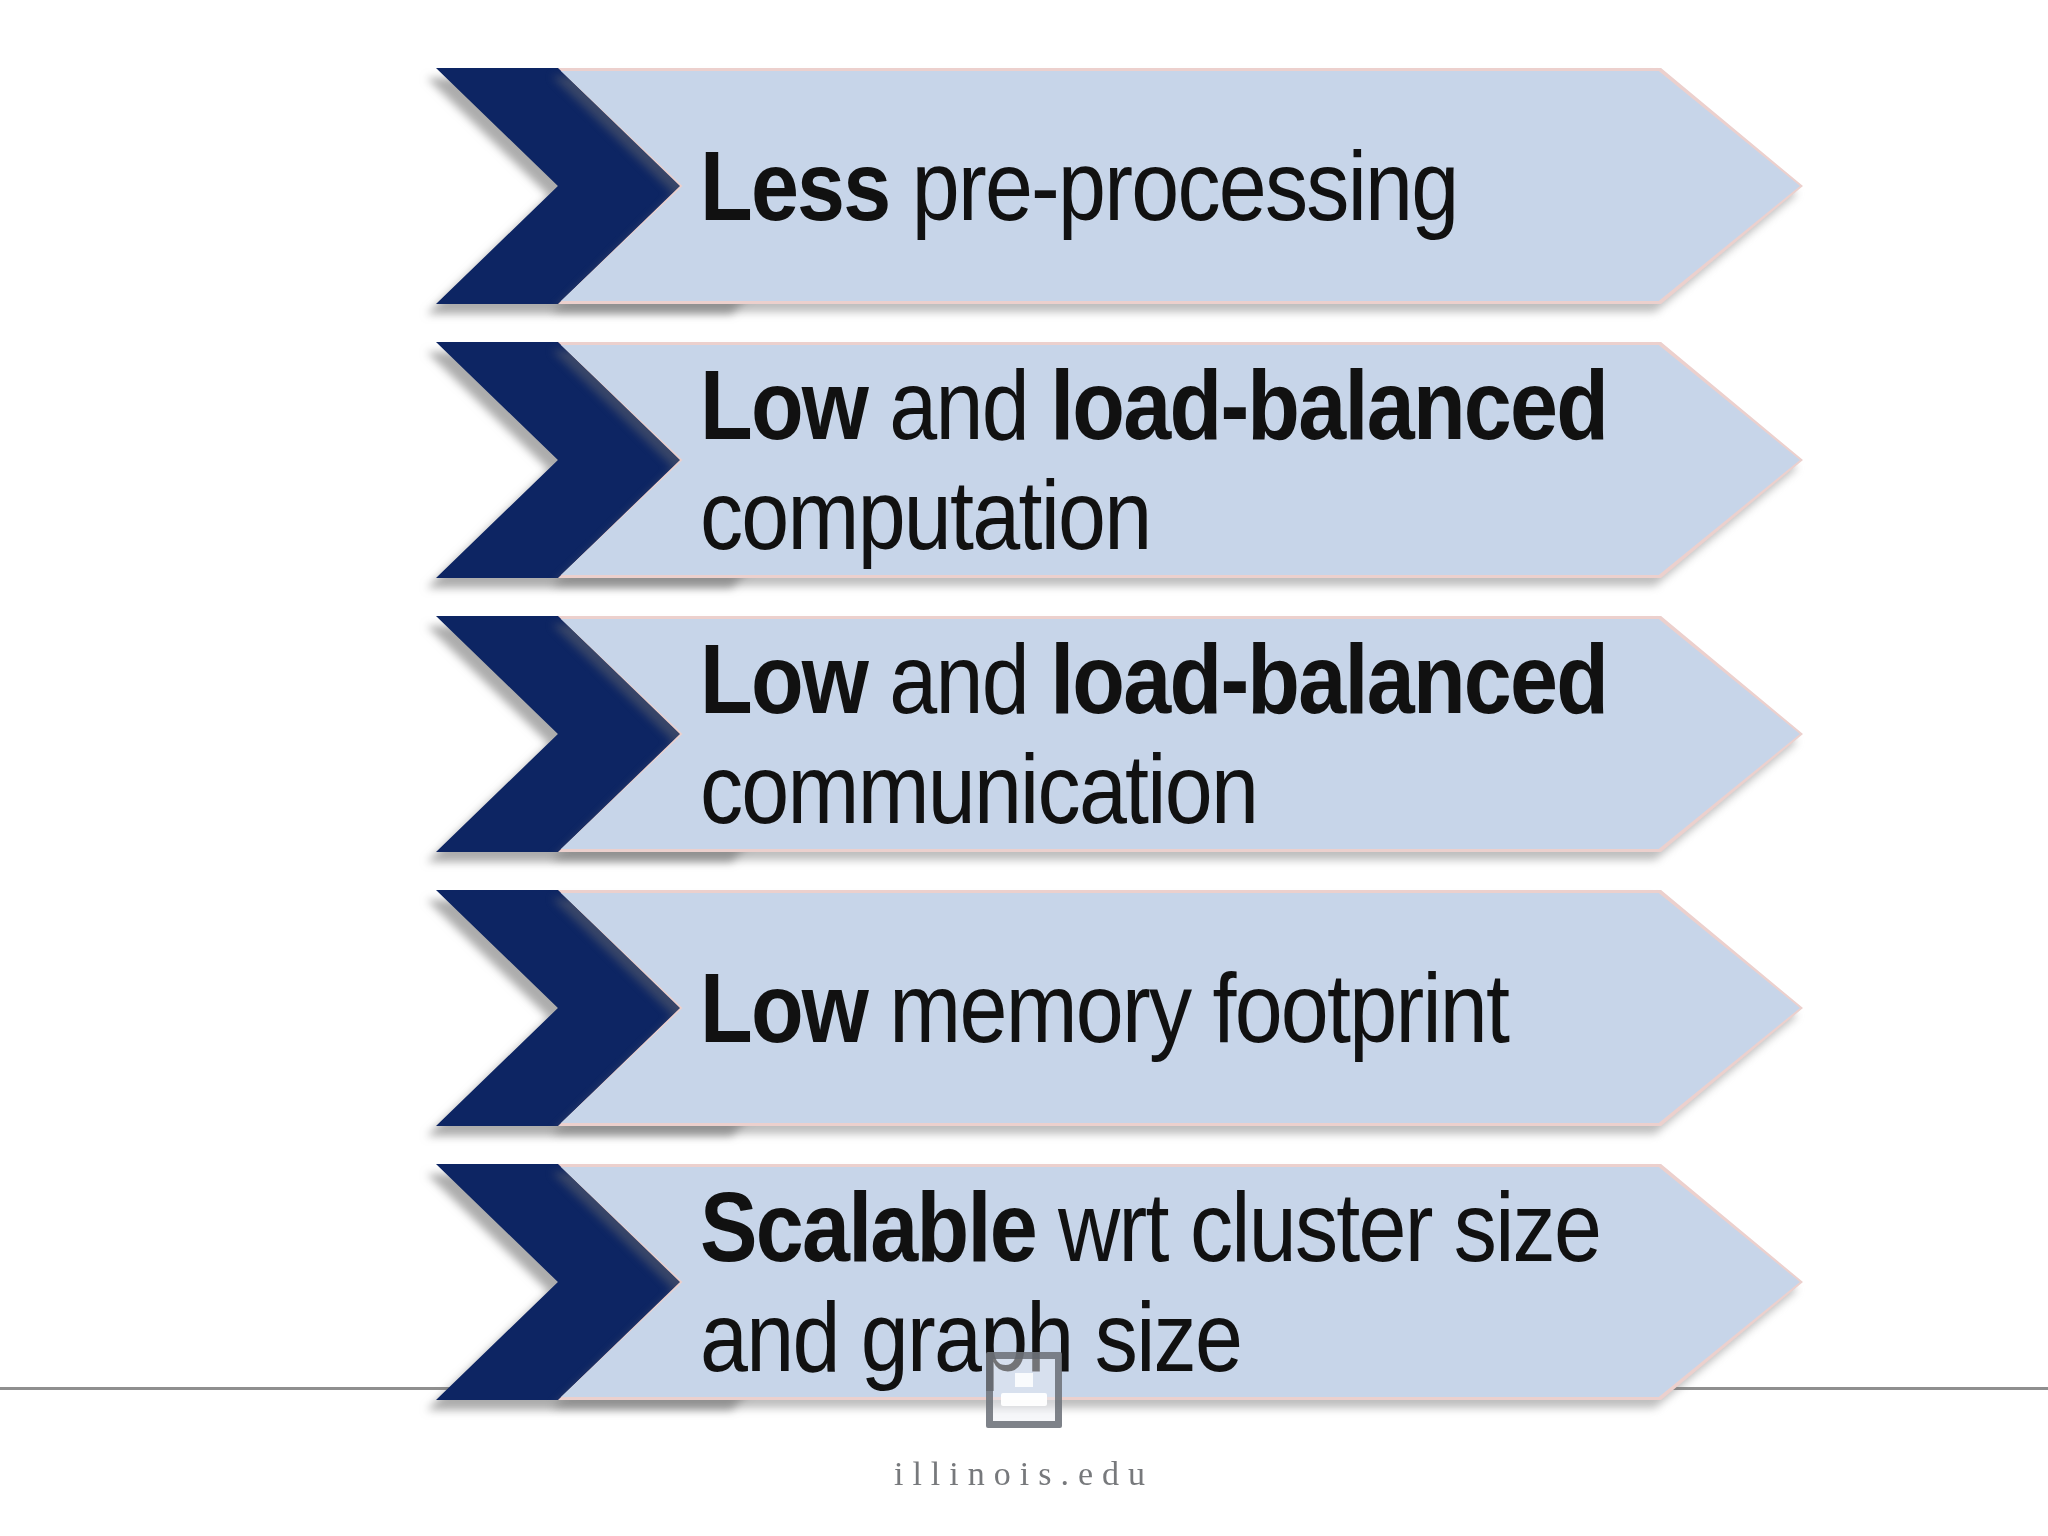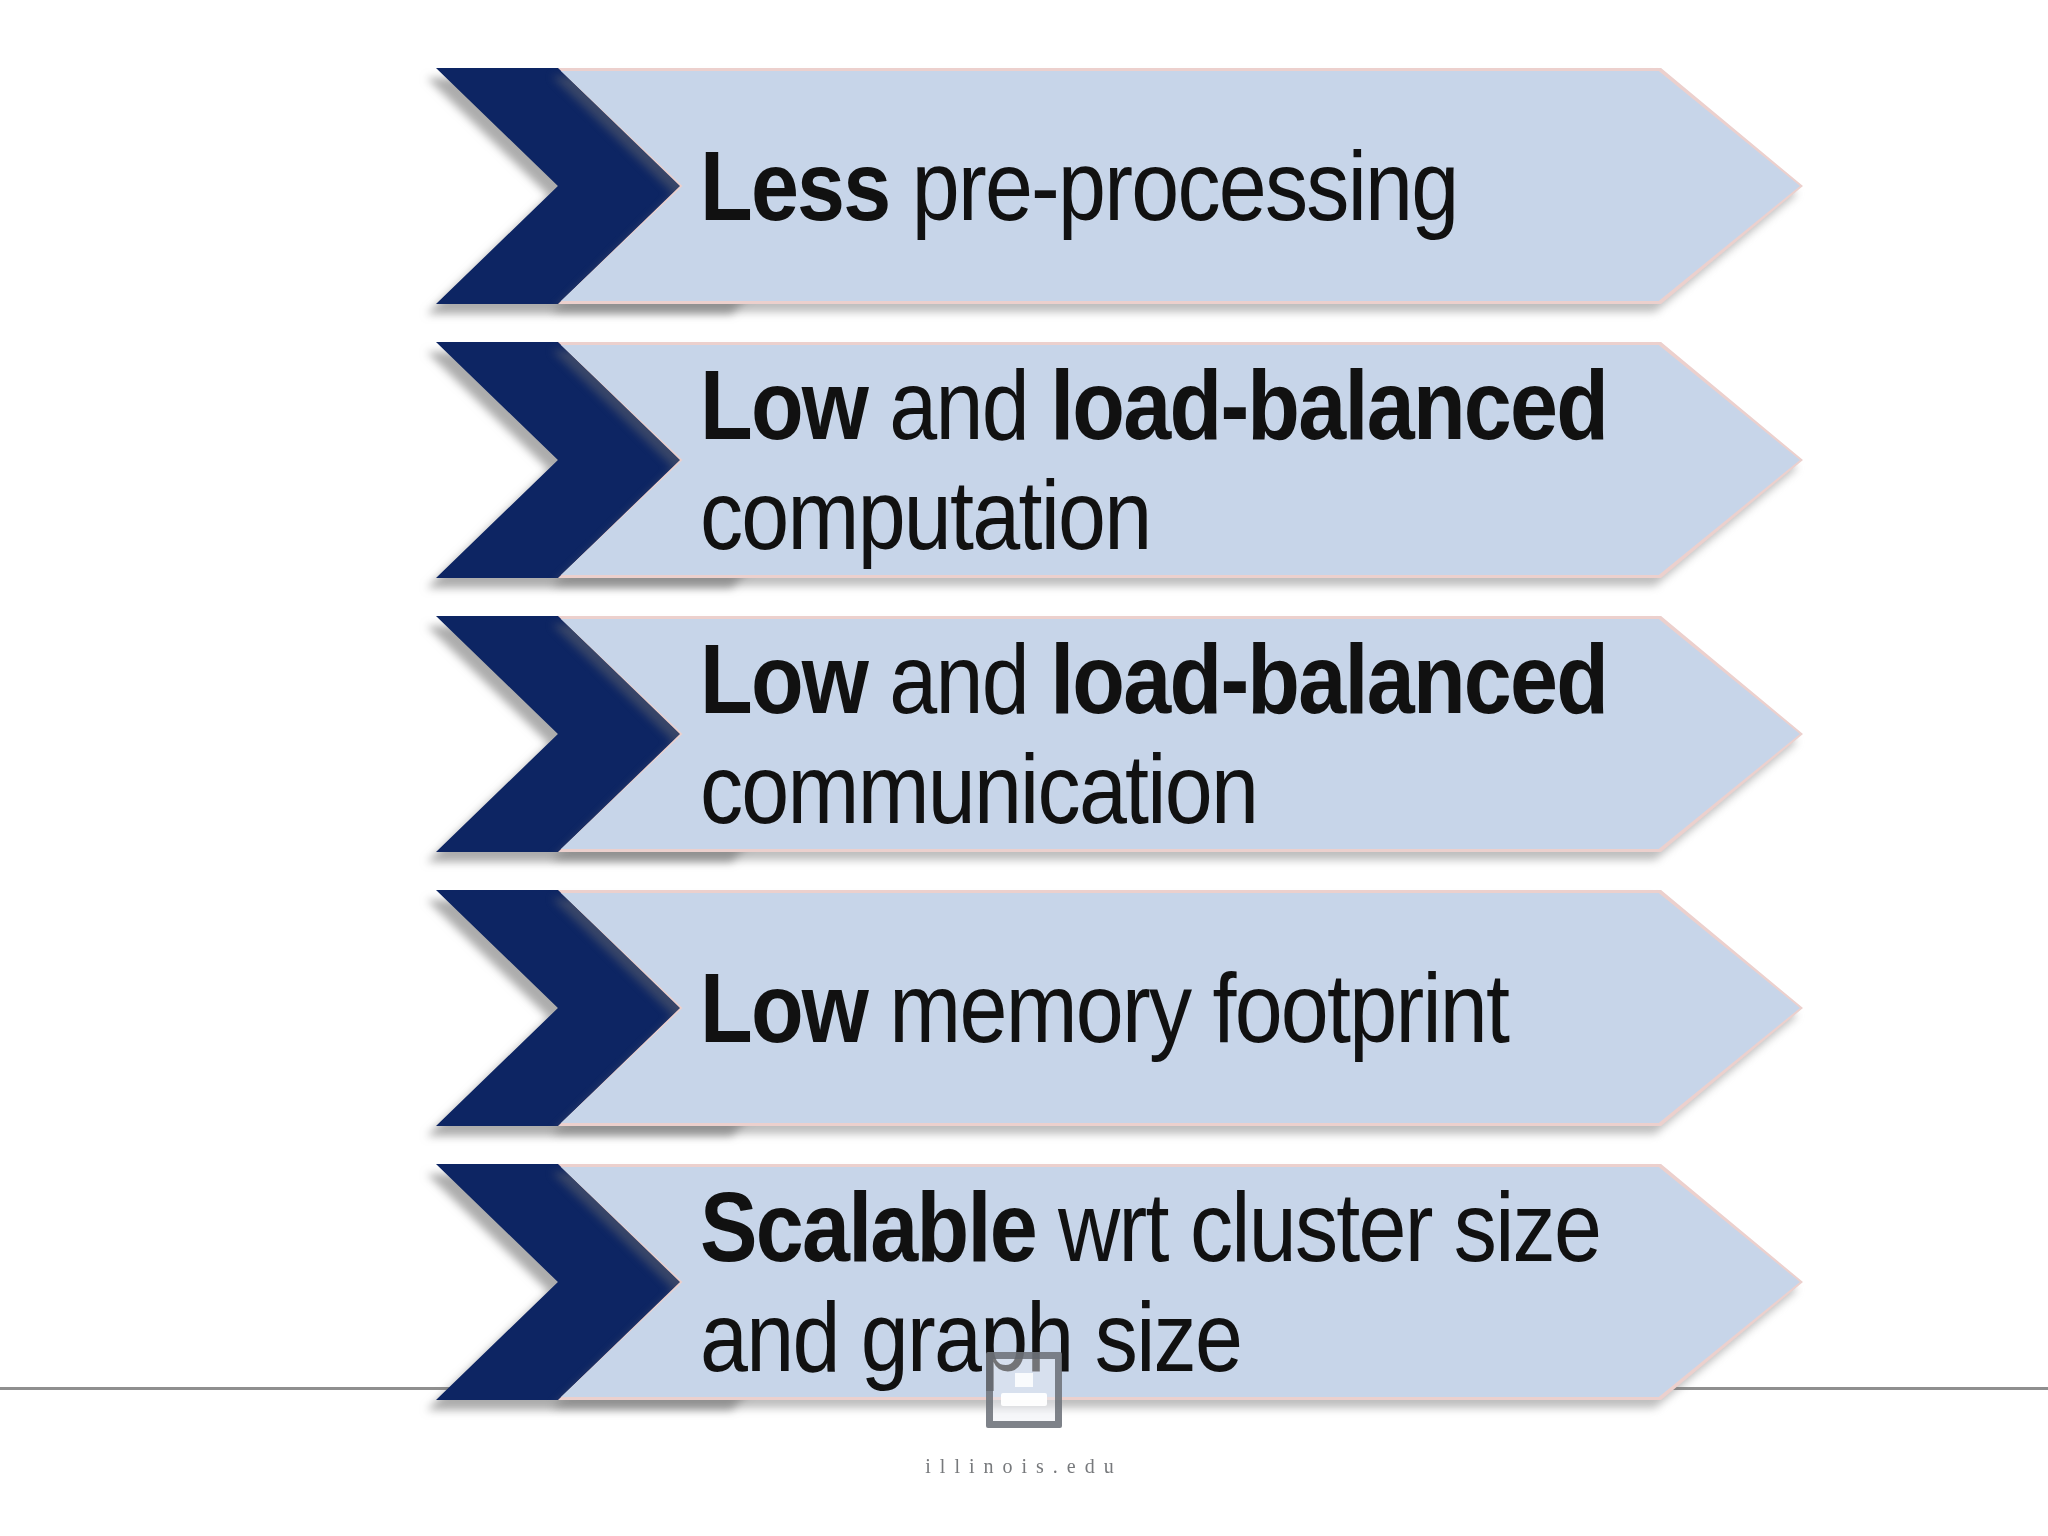"illinois.edu" .footer-domain { font-size: 20px -> 34px }
